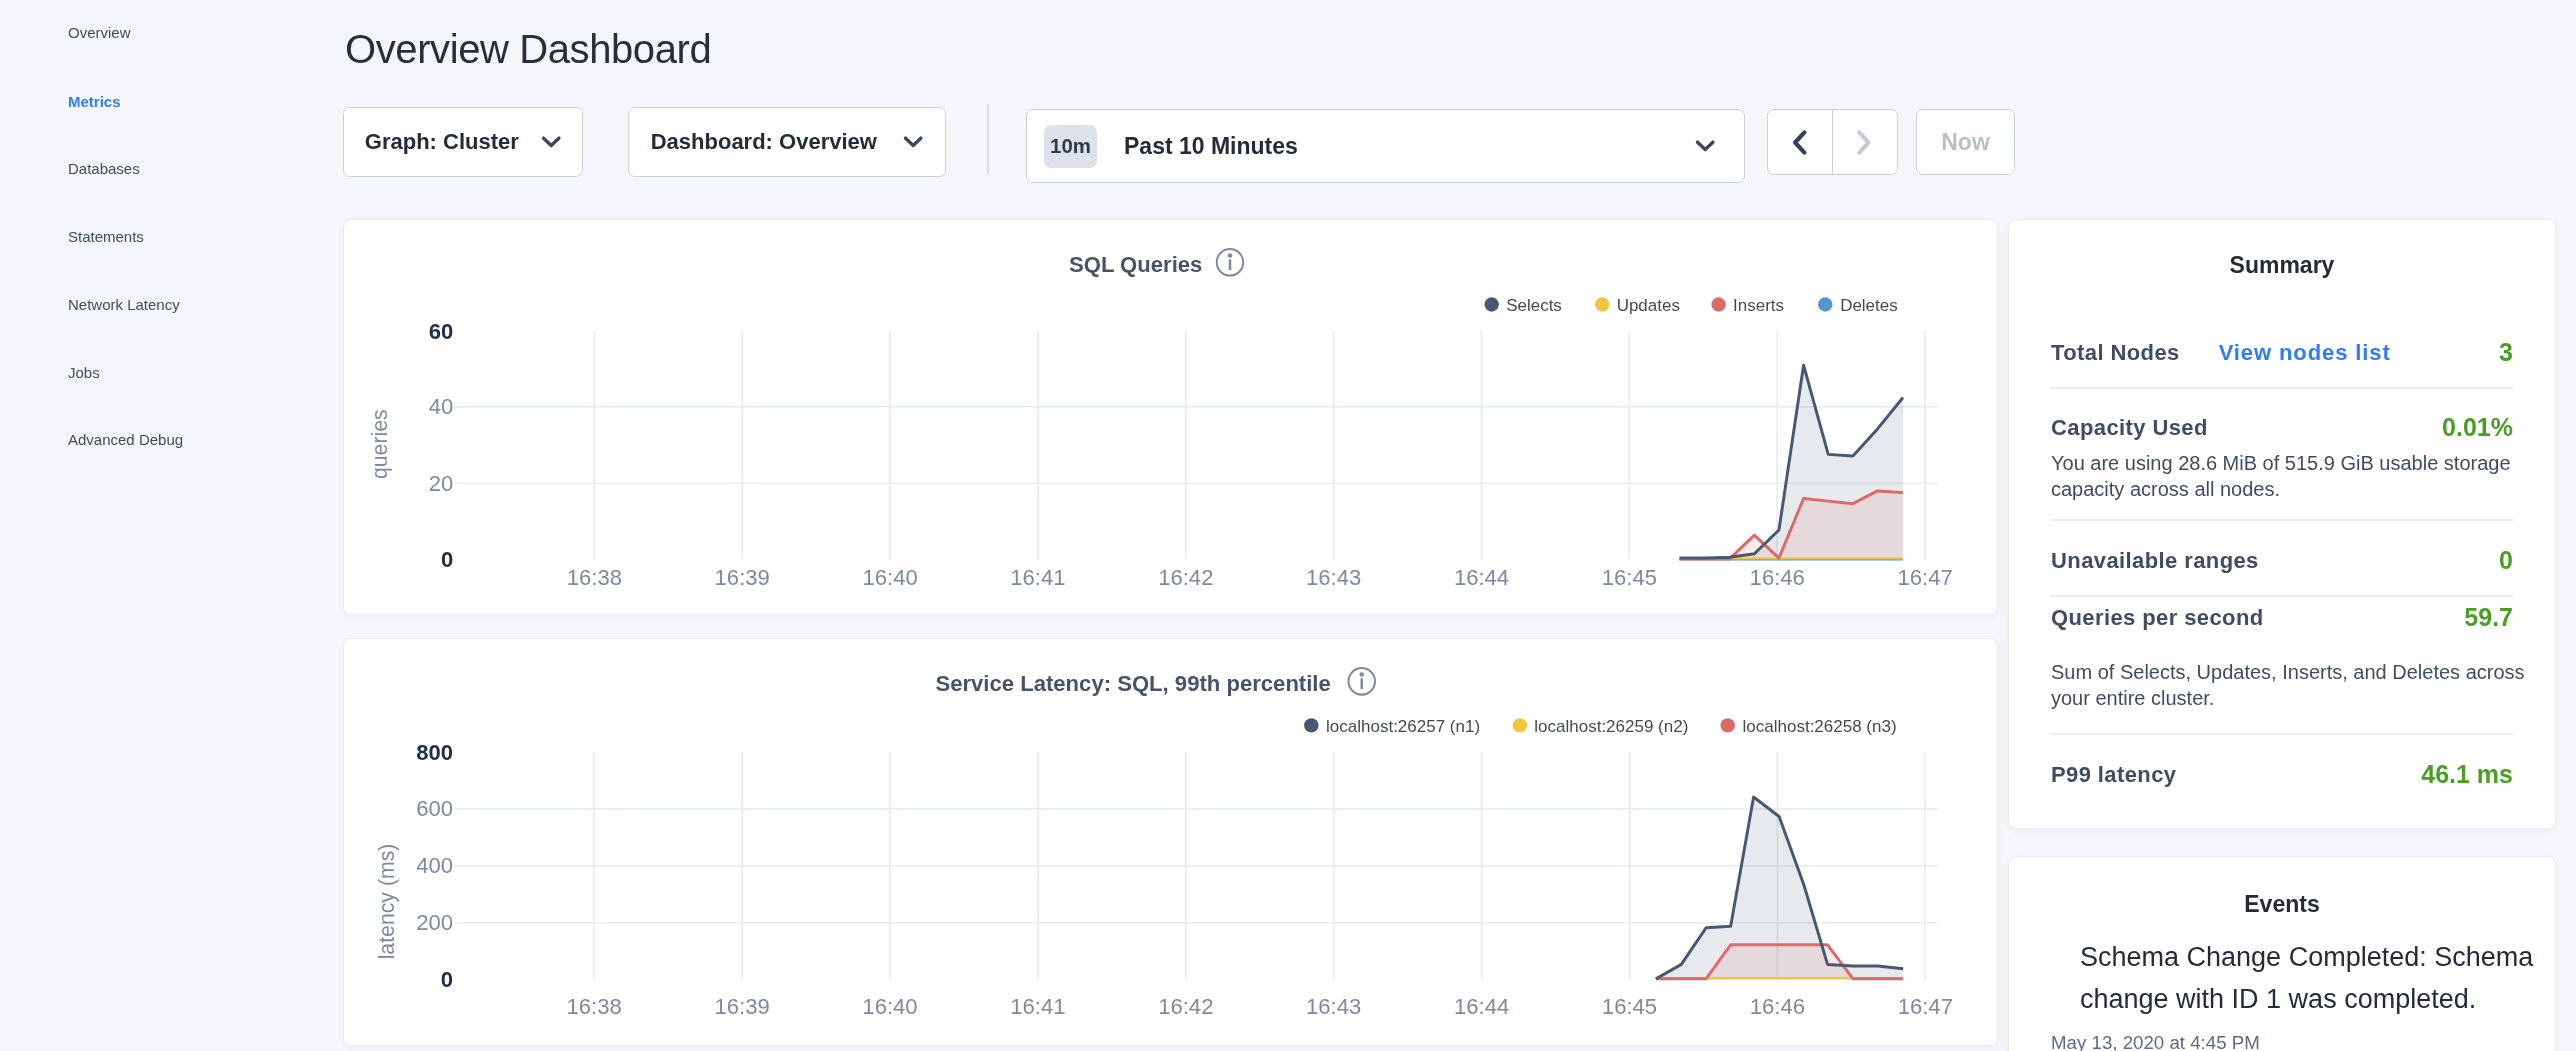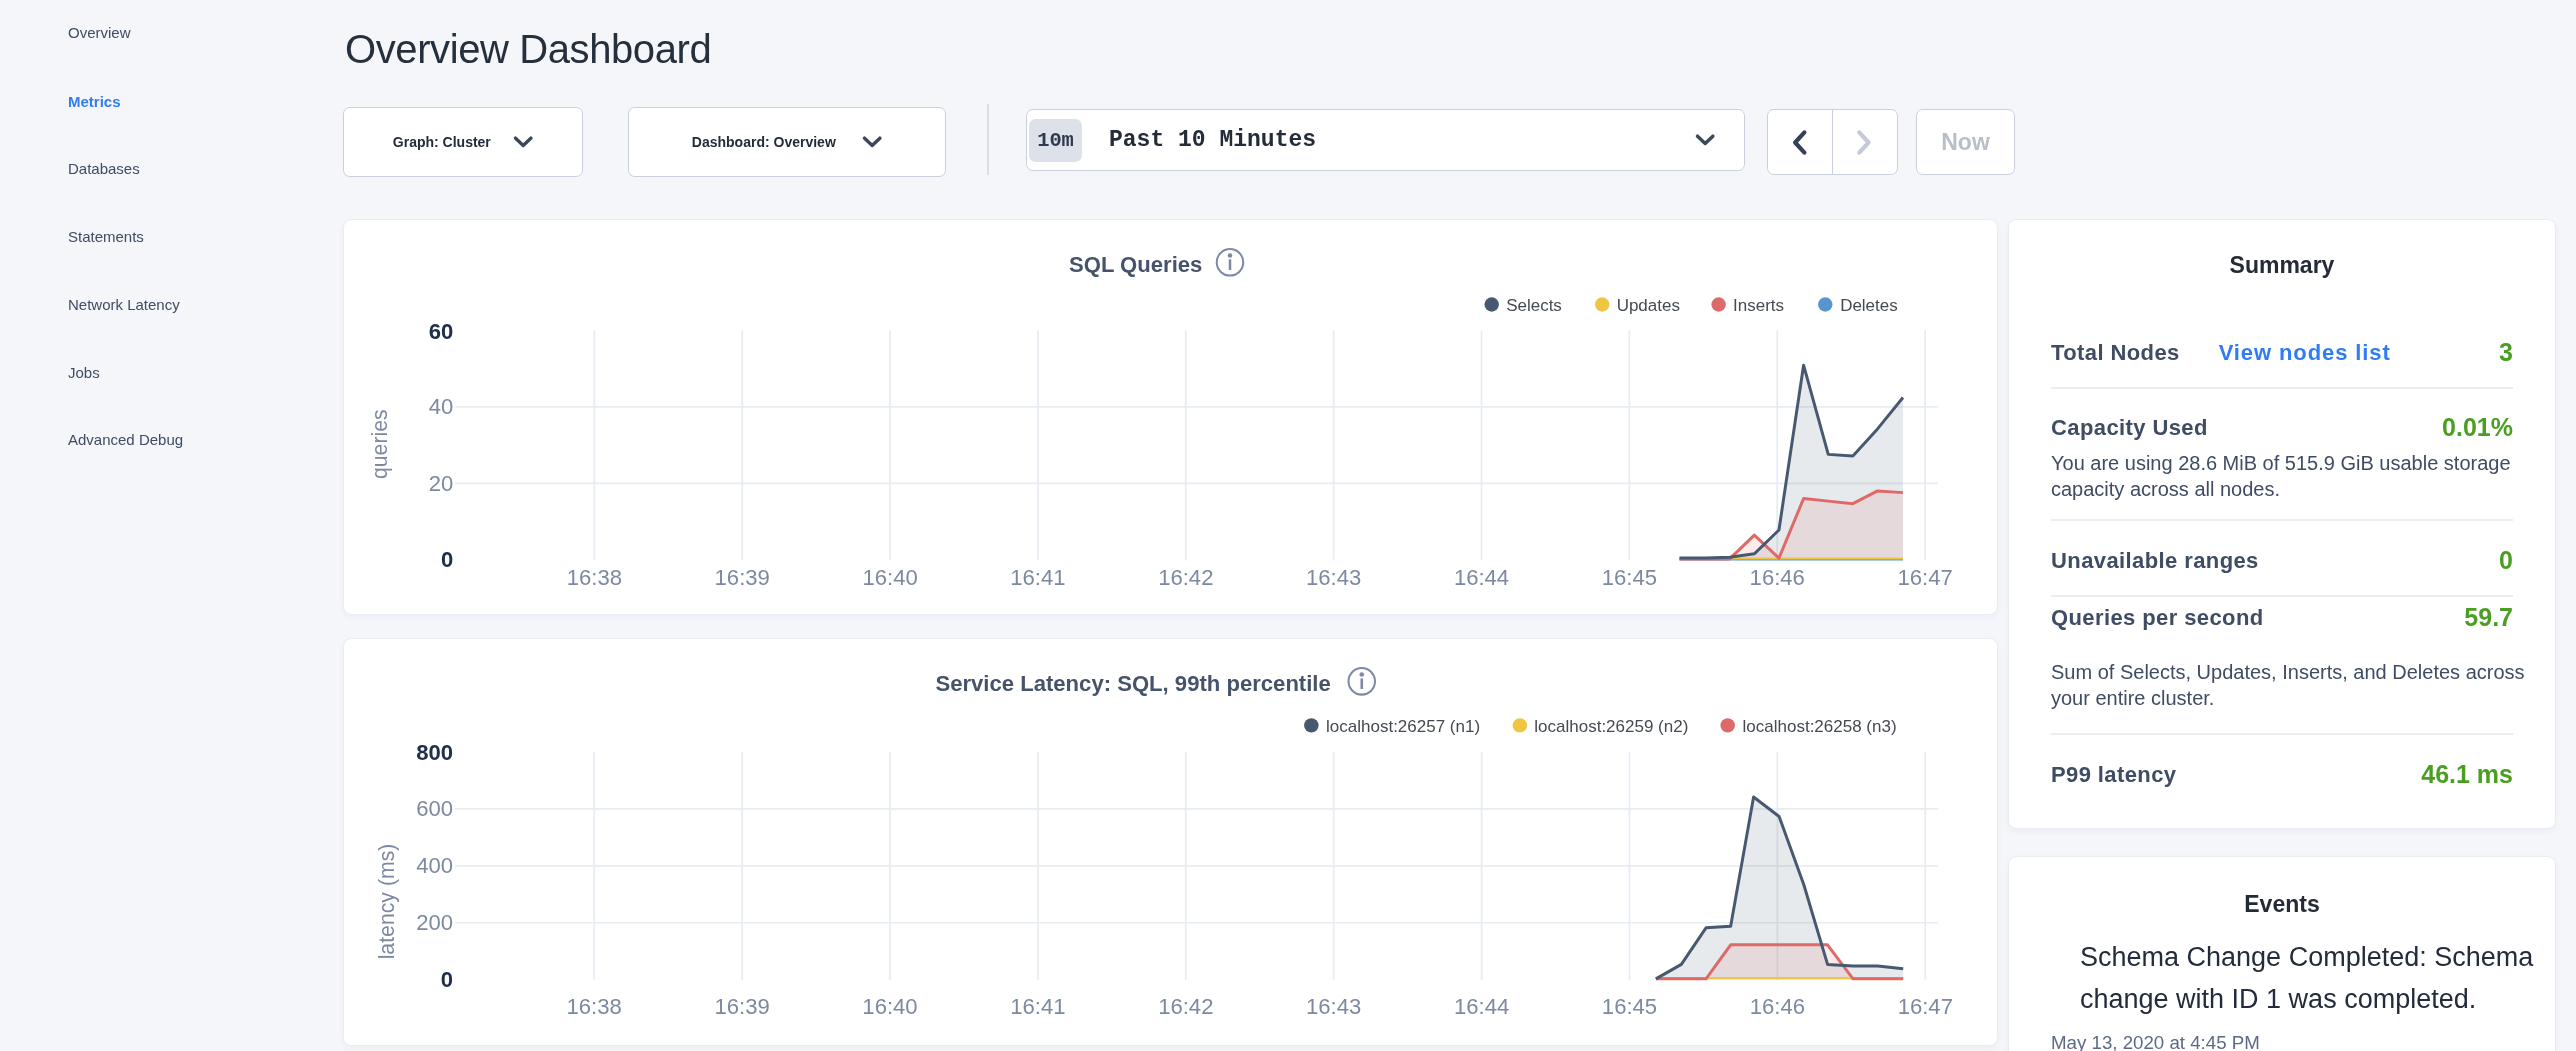"Graph: Cluster" .ddtext { font-size: 14px -> 22px }
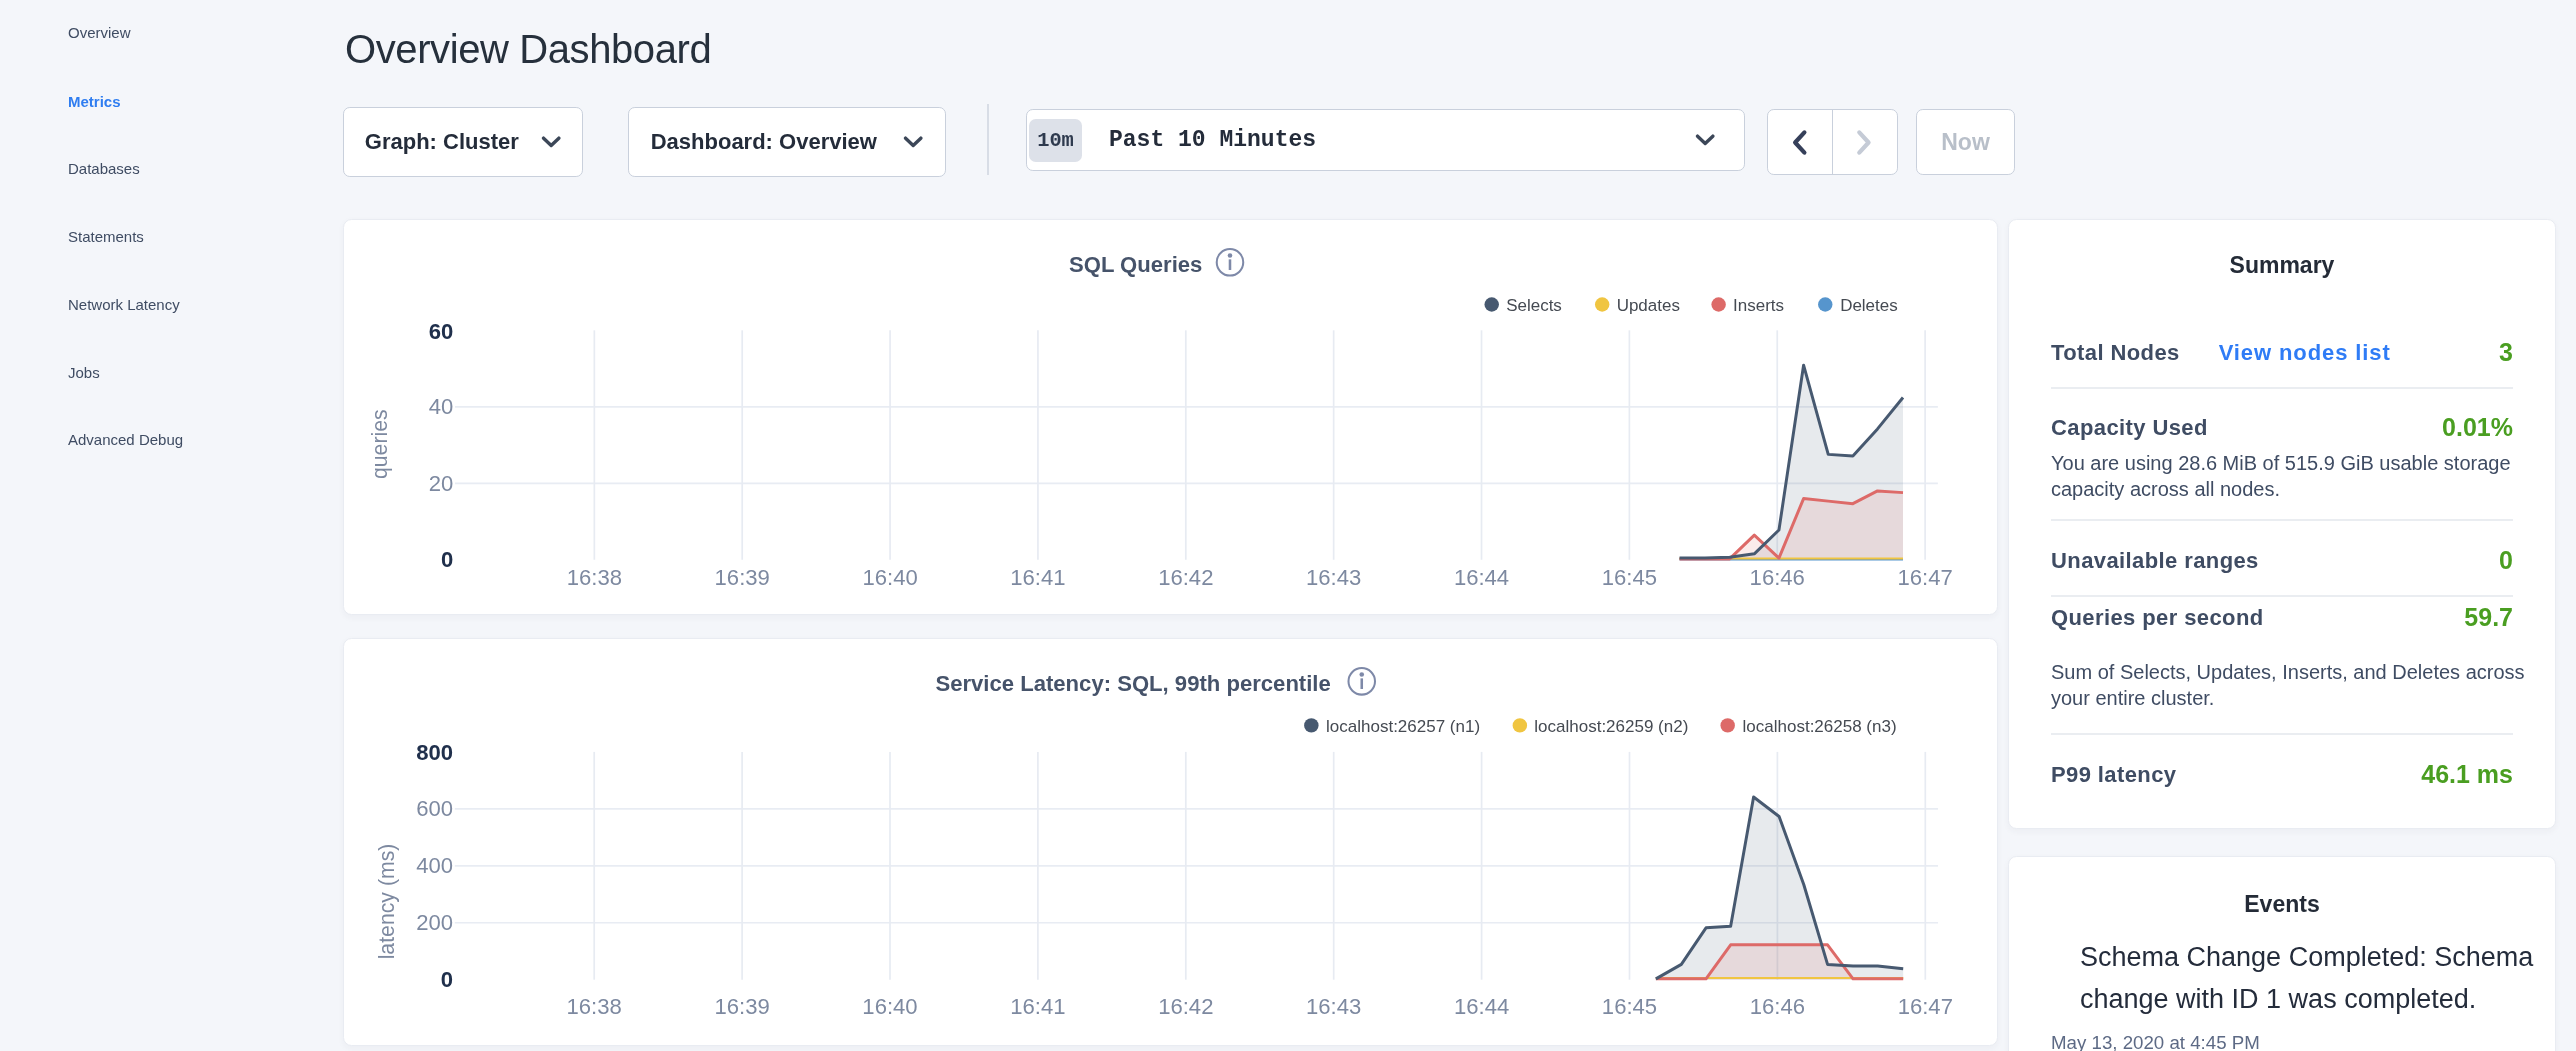"10m" div.box { font-family: Liberation Mono, monospace -> none; height: 62px -> 74px; padding: 0 29px 0 2px -> 0 29px 0 17px }
